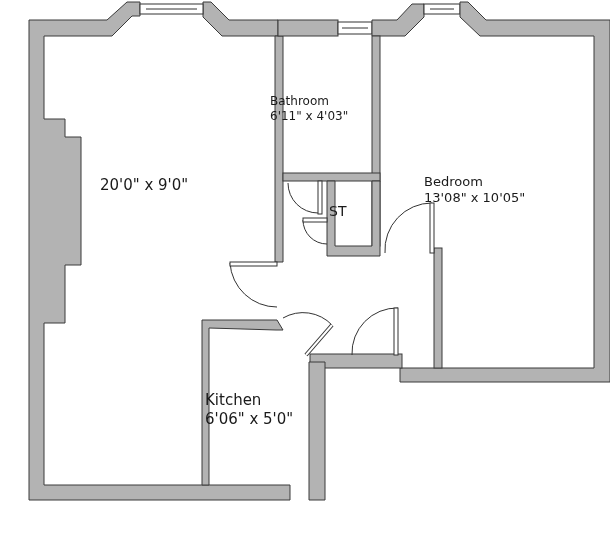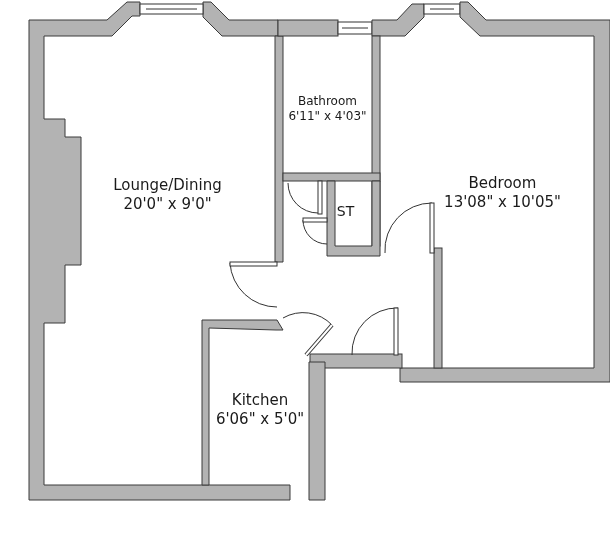"Bathroom" .label { text-align: center -> left }
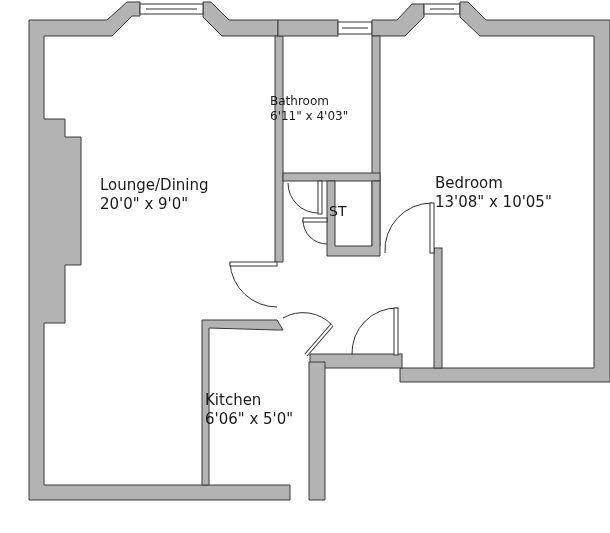"Lounge/Dining" div { html: <div>Lounge/Dining</div> -> none }
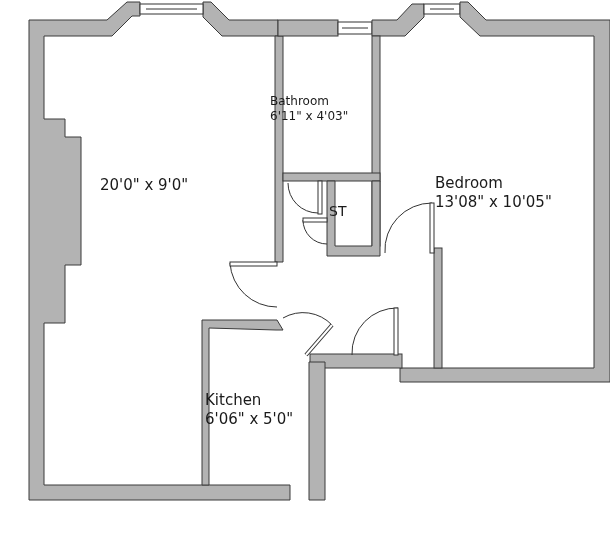"Bedroom" div.label { font-size: 15px -> 13px; left: 435px -> 424px }
